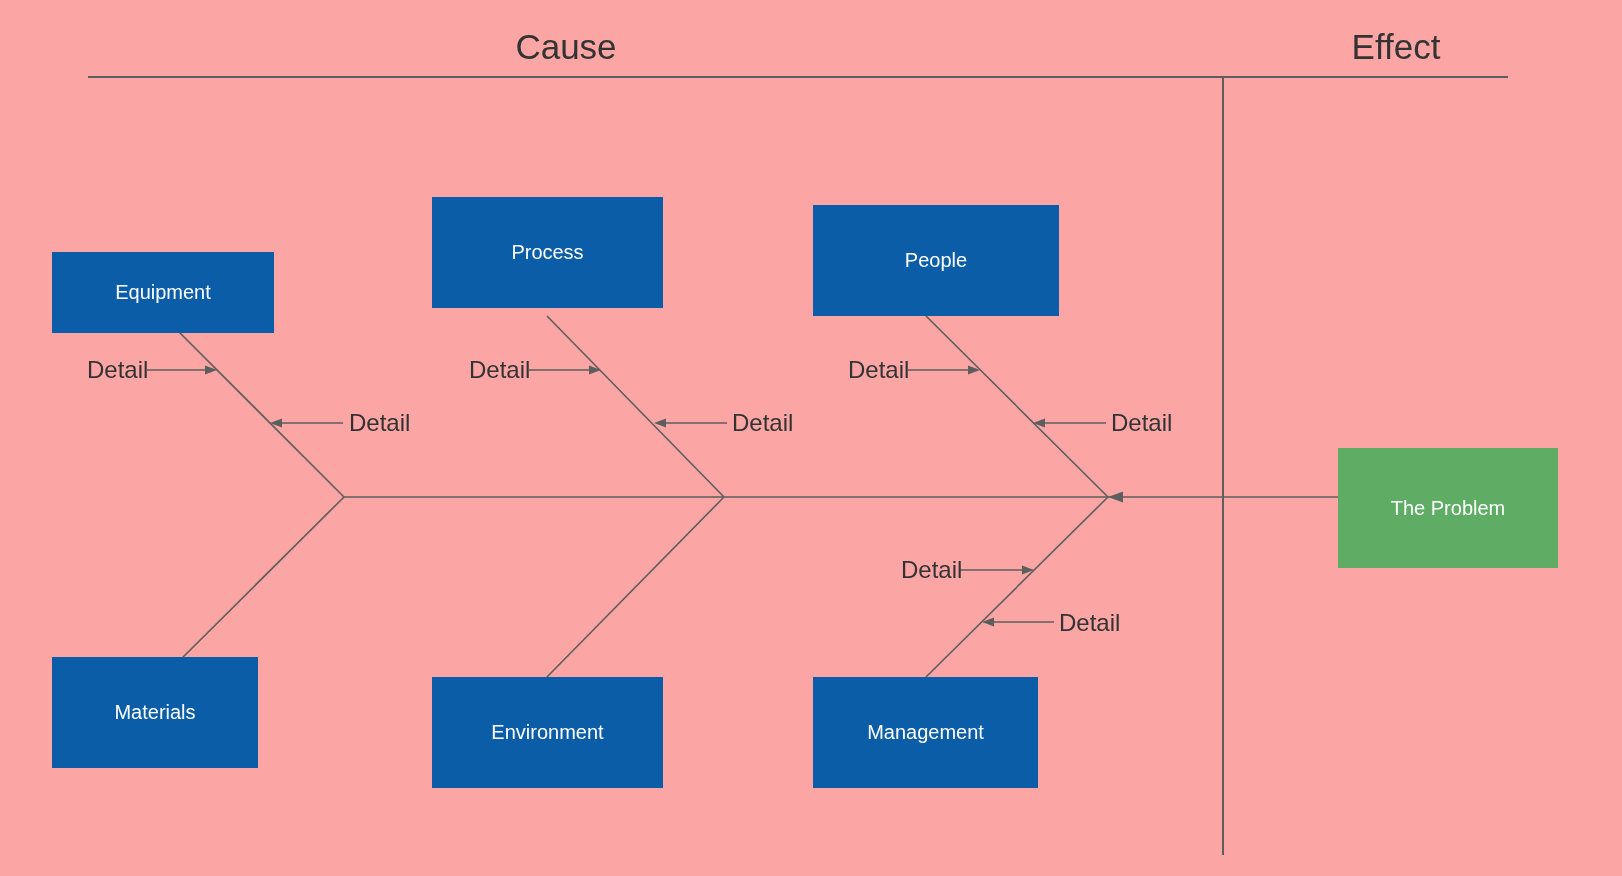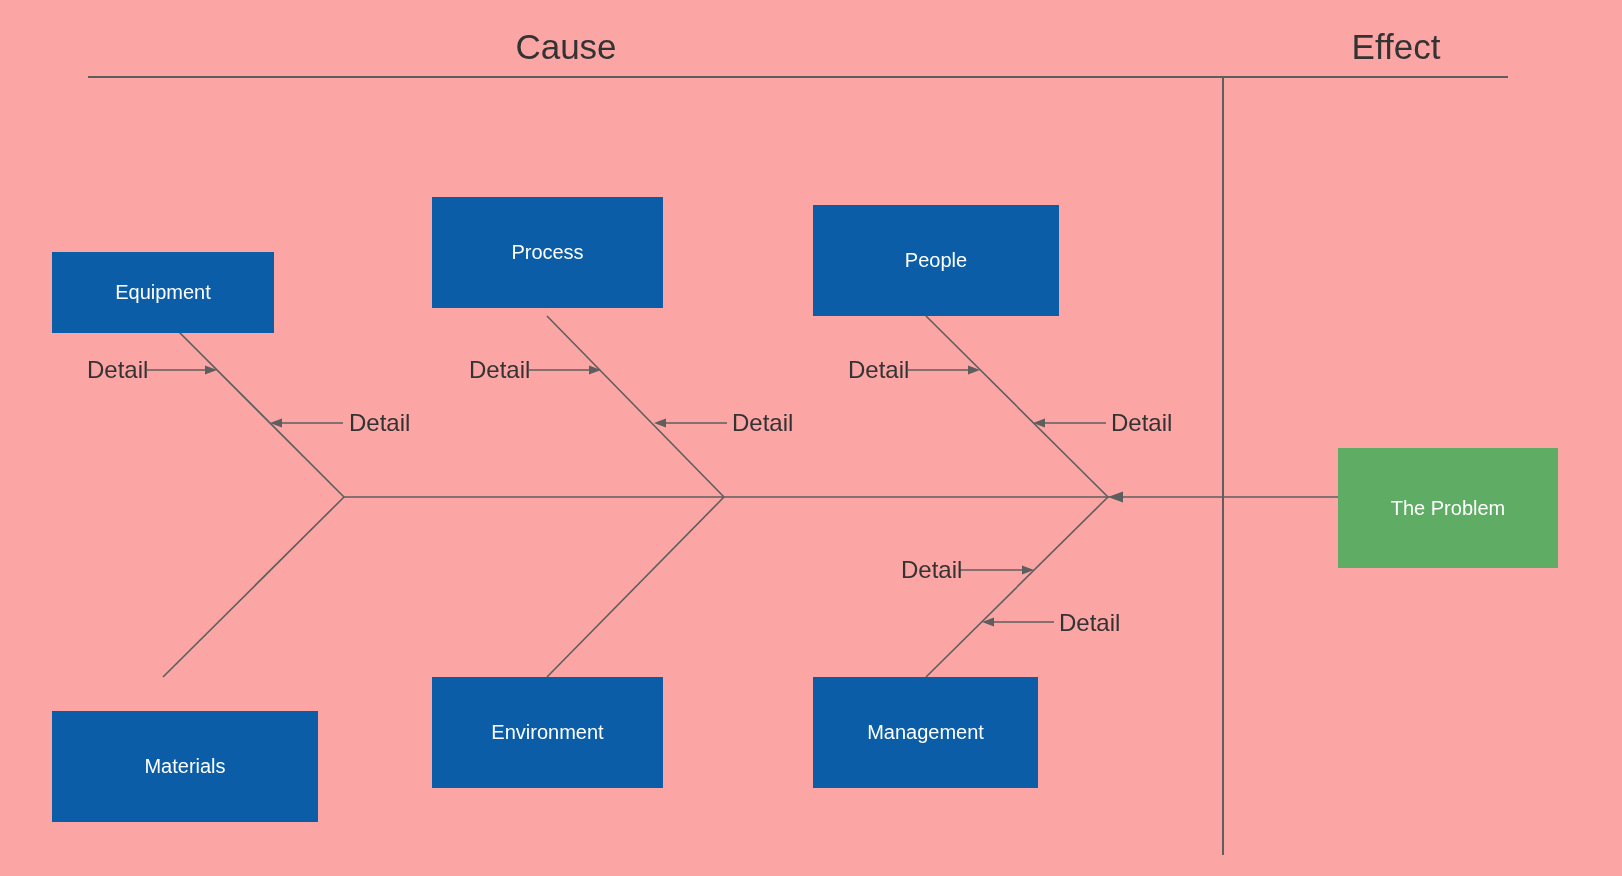"Materials" div.box { top: 711px -> 657px; width: 266px -> 206px }
